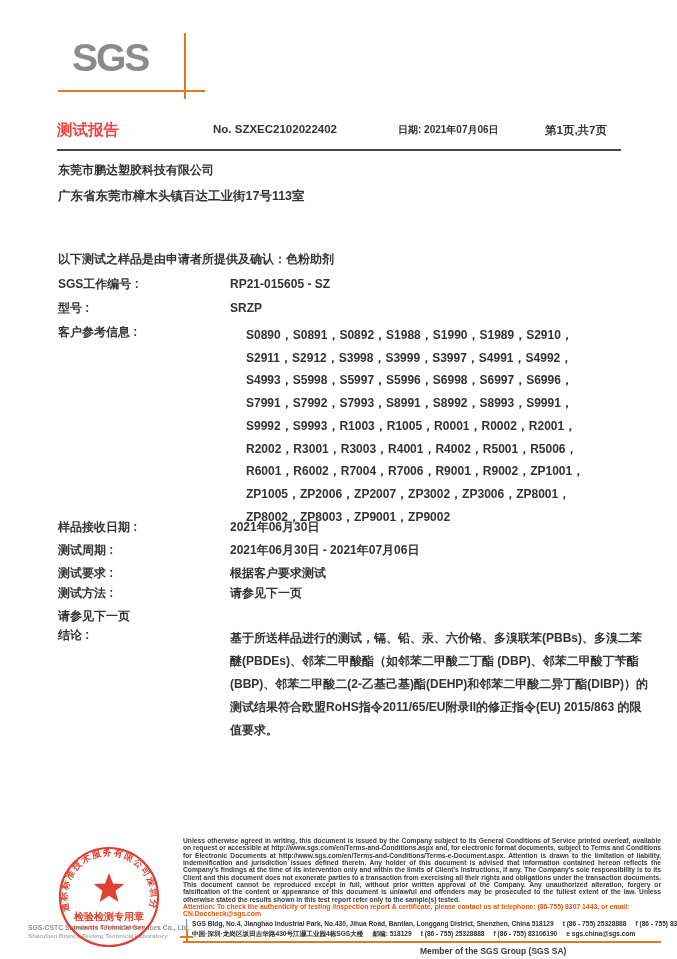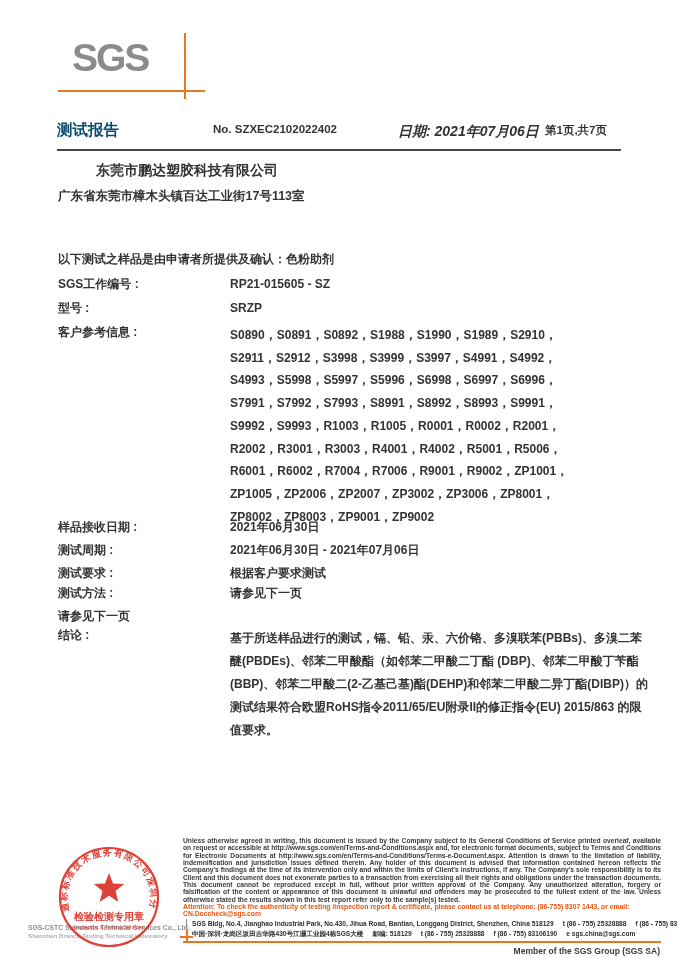"测试报告" .doc-title { color: #0c4a6e -> #ef4444 }
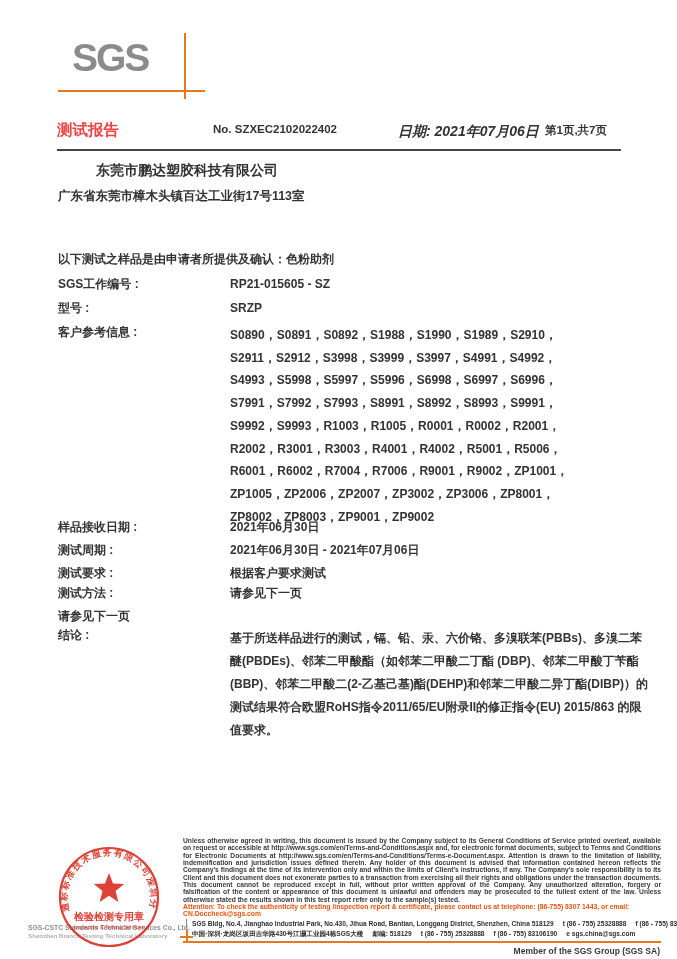"日期: 2021年07月06日" .report-date { font-size: 14px -> 10px; font-style: italic -> none }
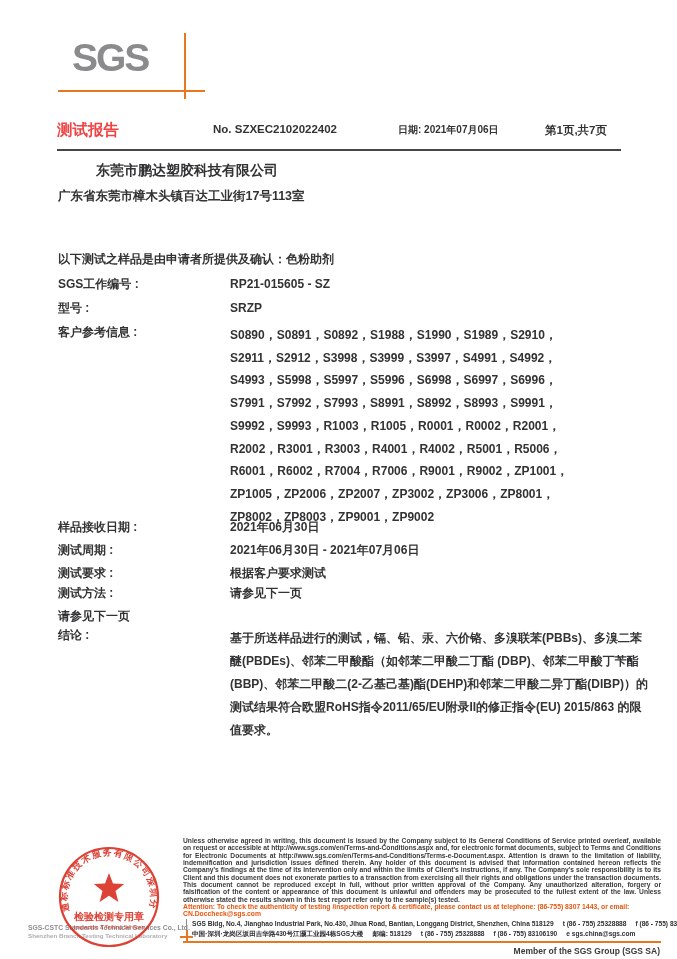"东莞市鹏达塑胶科技有限公司" .applicant-name { font-size: 14px -> 12px; margin-left: 38px -> none }
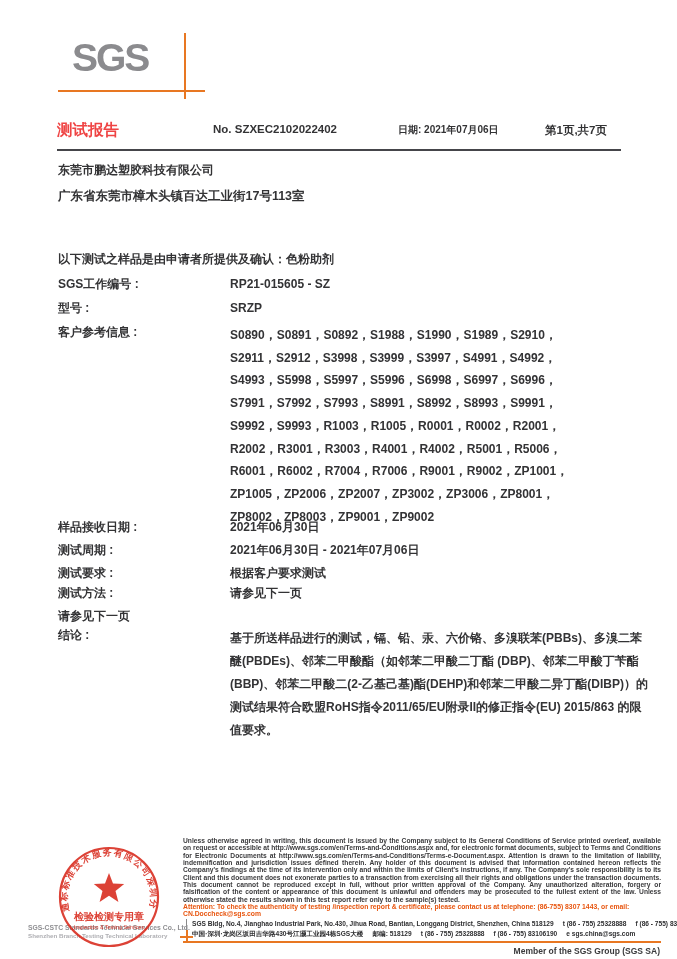"S0890，S0891，S0892，S1988，S1990，S1989，S291" .row .val.codes { margin-left: none -> 16px }
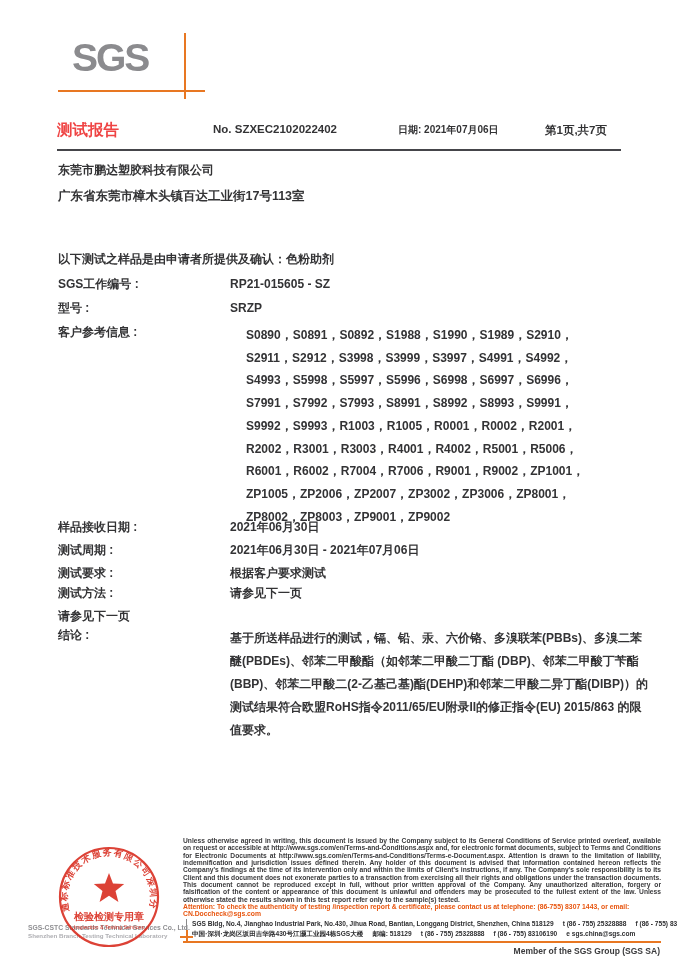"Member of the SGS Group" .member { text-align: right -> left }
